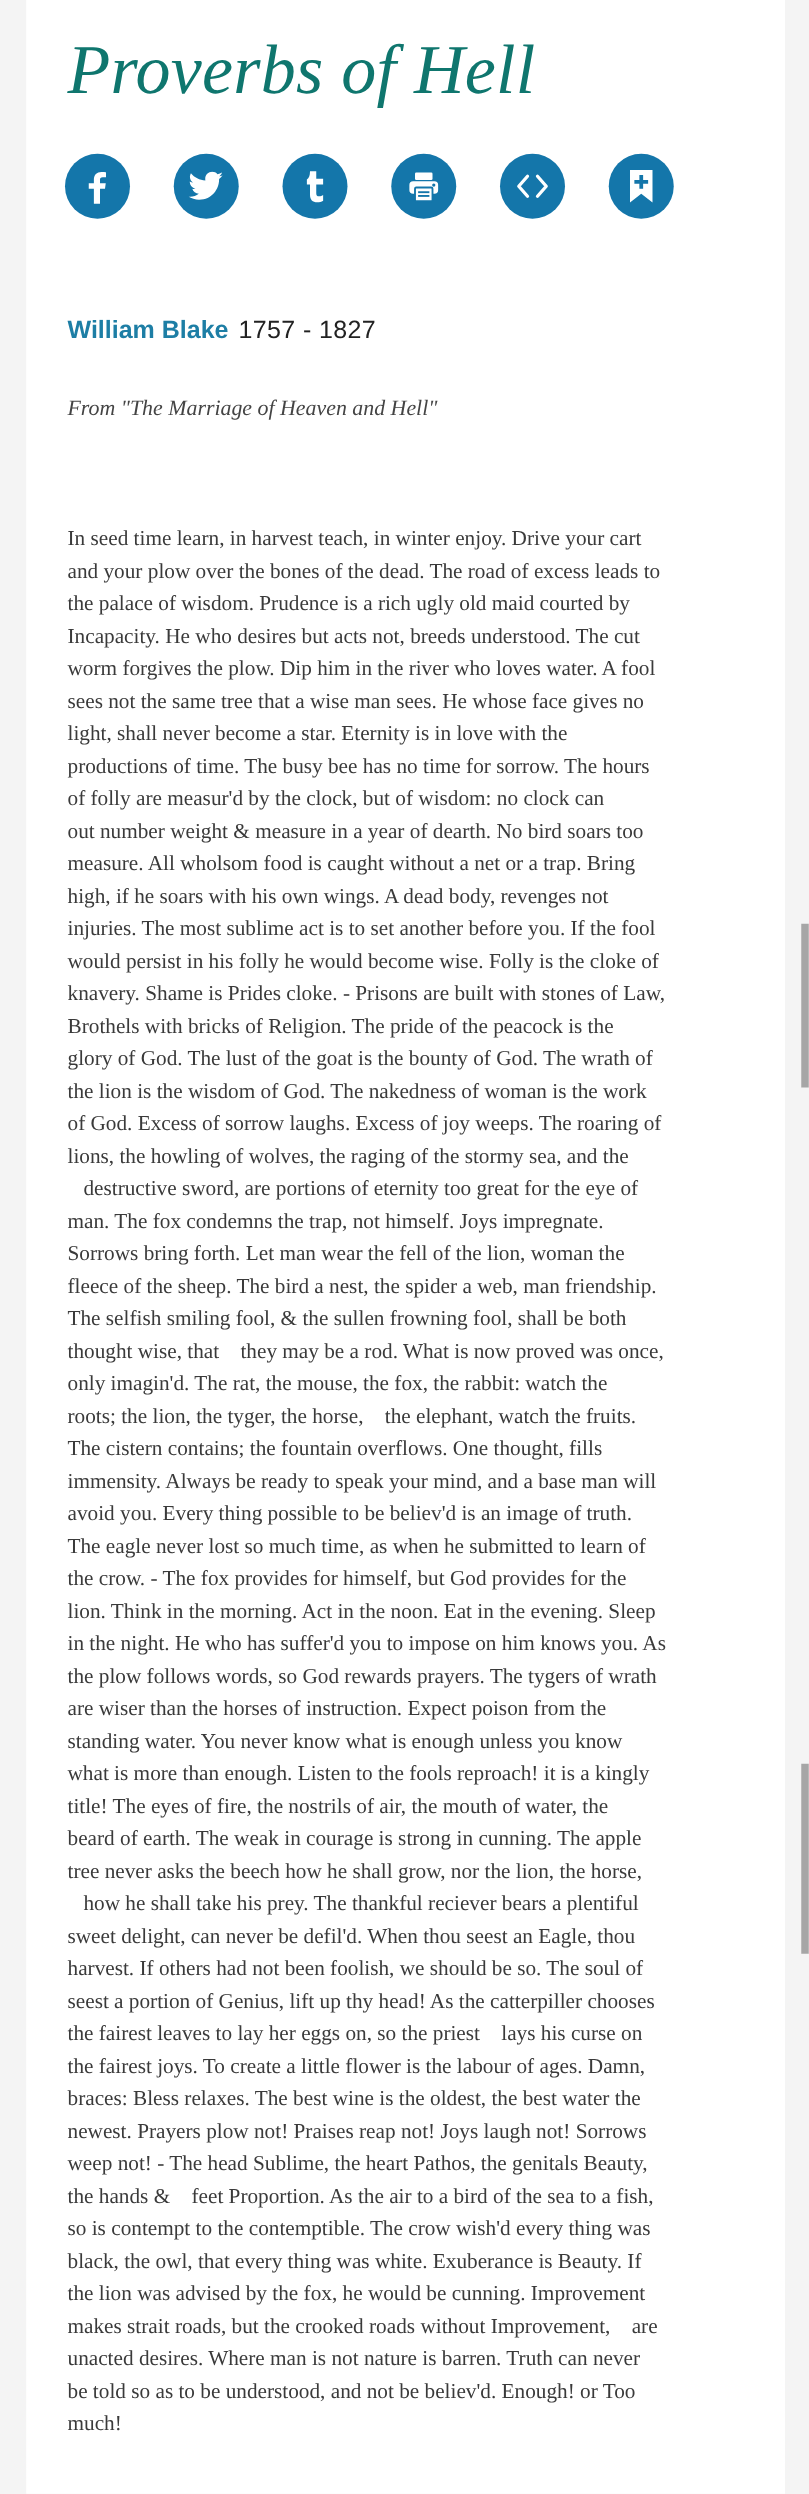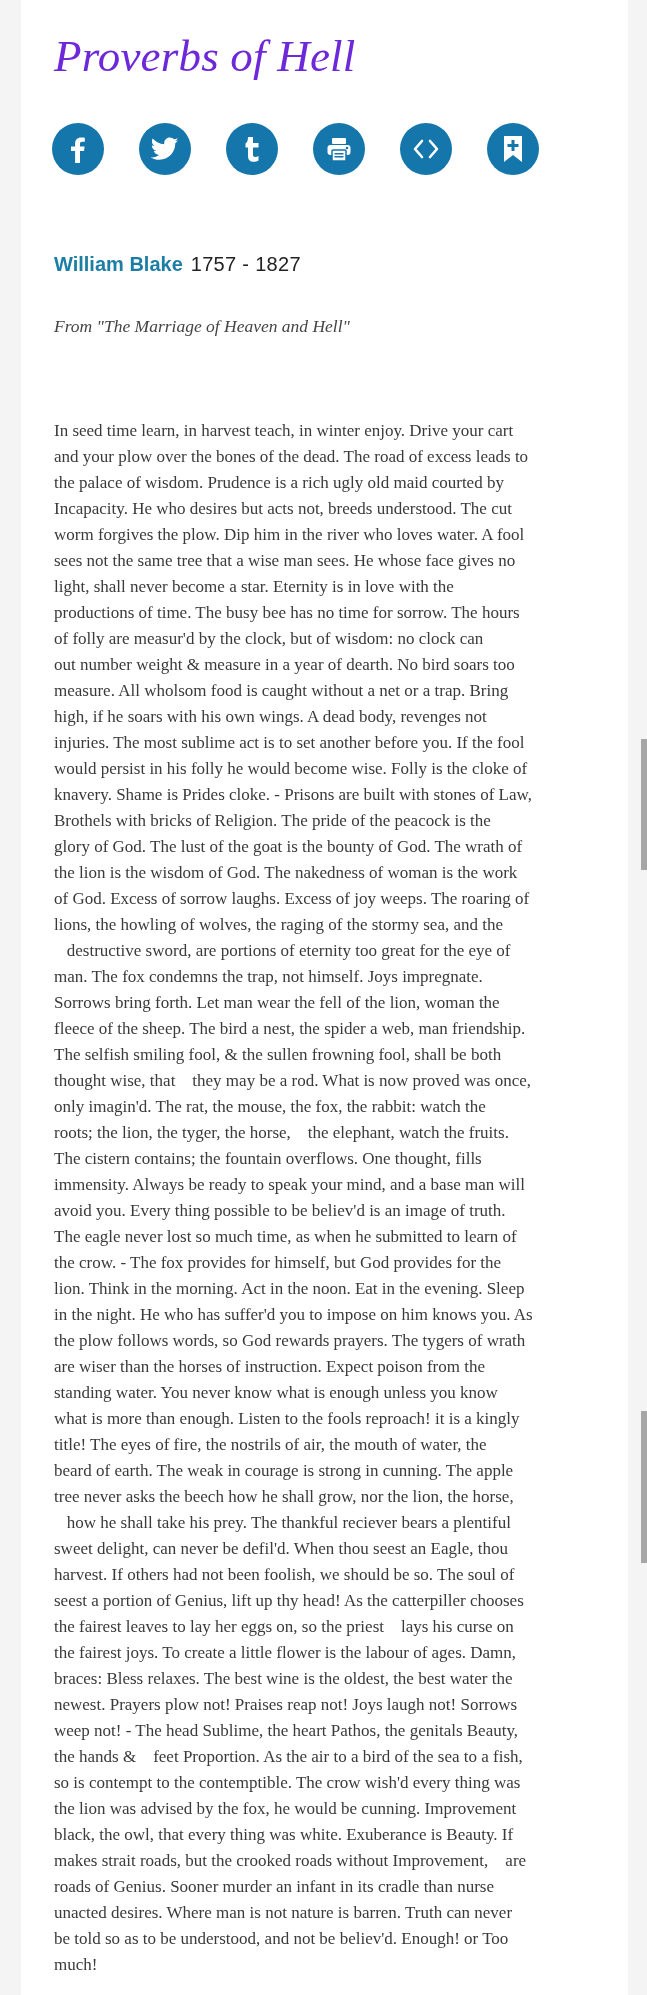"Proverbs of Hell" .title { color: #6d28d9 -> #0f766e; font-size: 45px -> 56px }
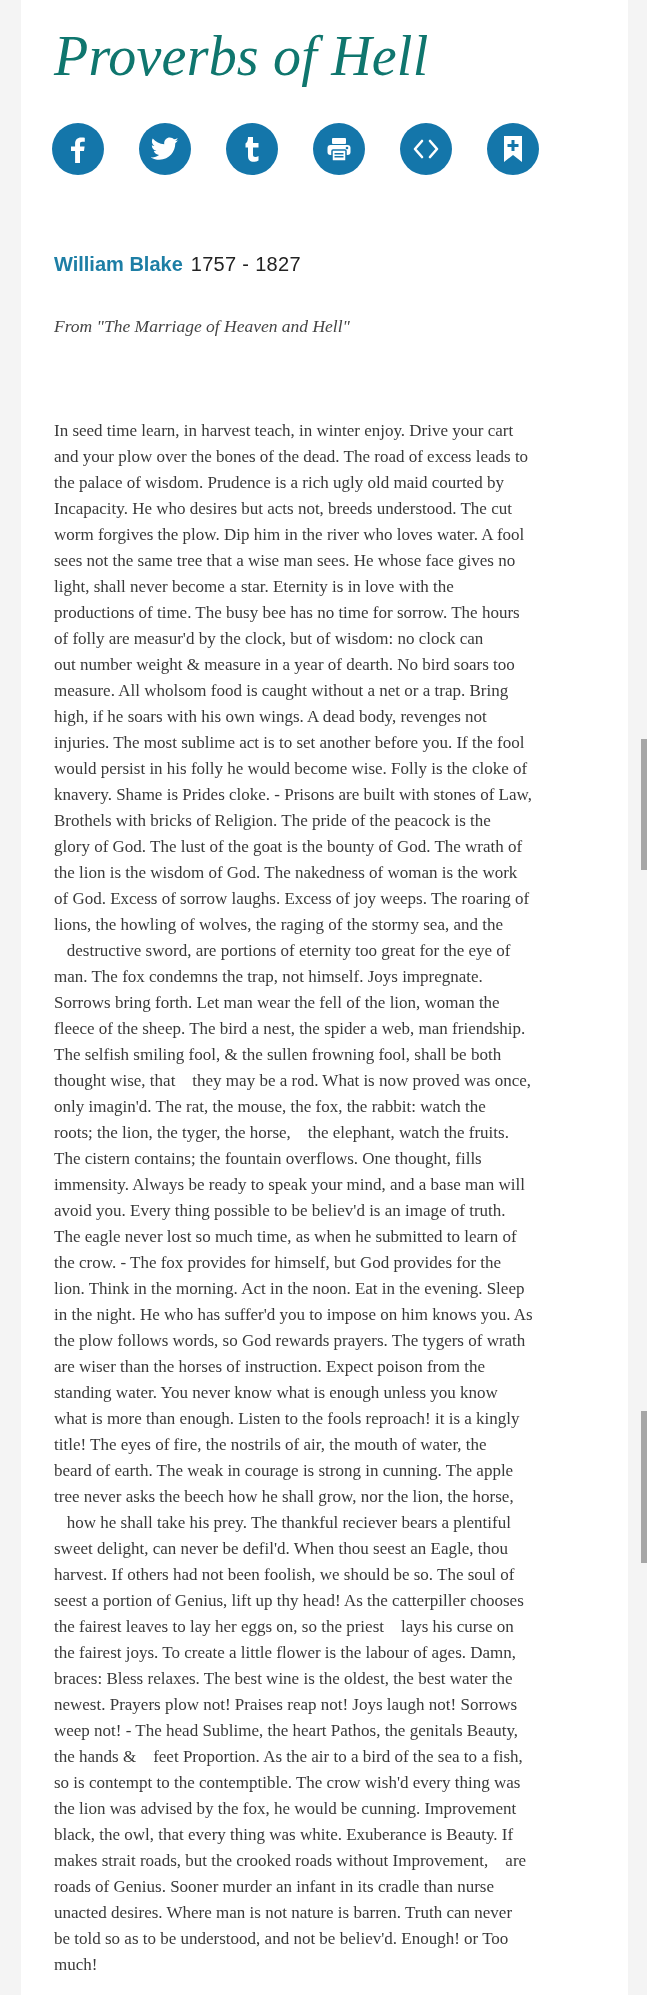"the lion was advised by" span.line { order: before "black, the owl, that every" -> after "black, the owl, that every" }
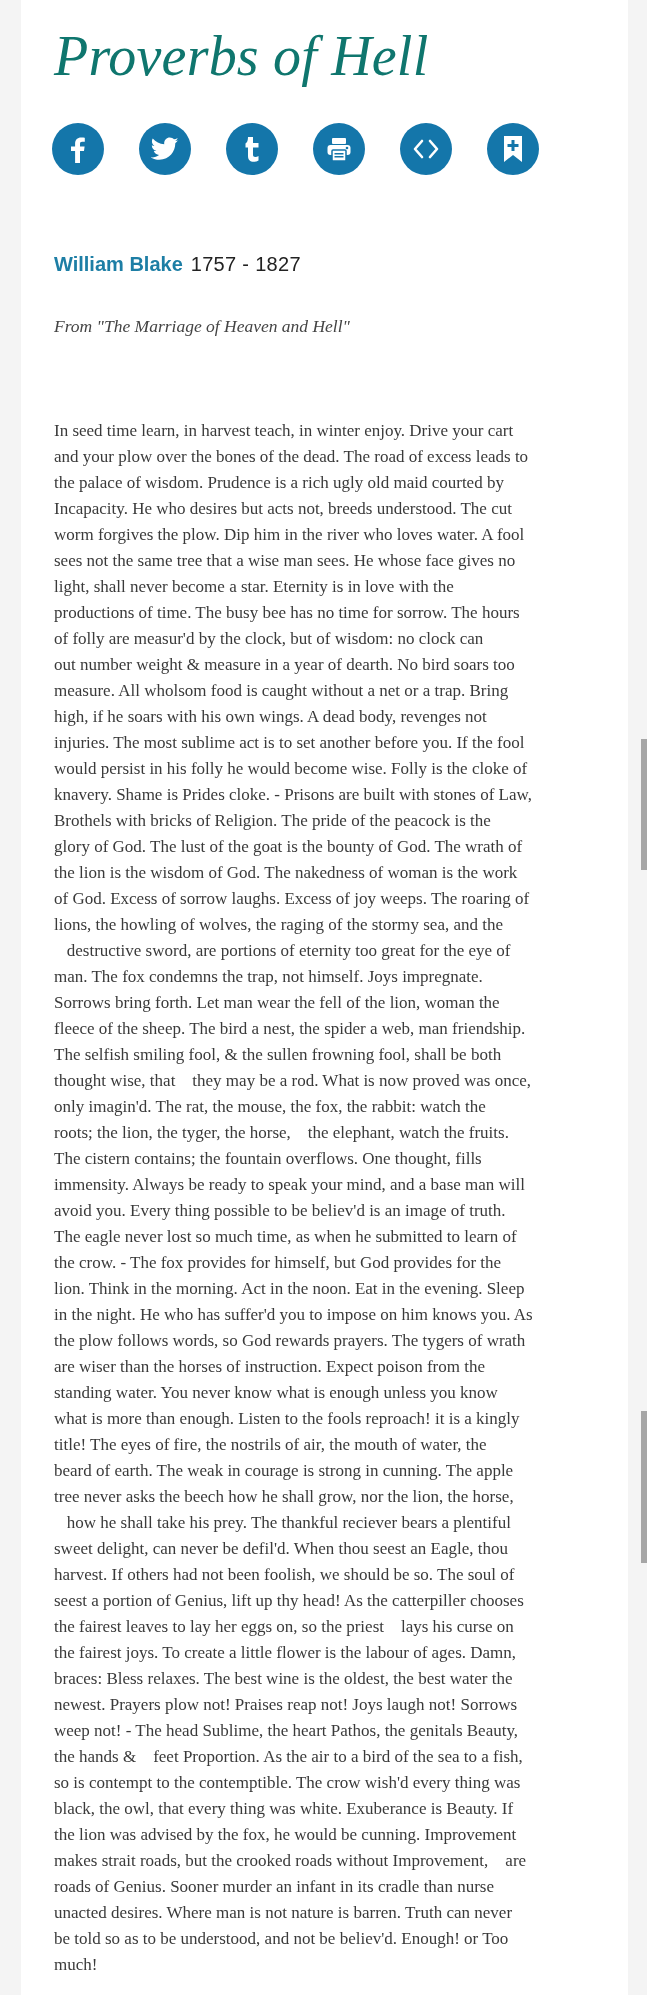"roads of Genius. Sooner murder" span.line { html: <span>roads of Genius. Sooner murder an infant in its cradle than nurse</span> -> none }
